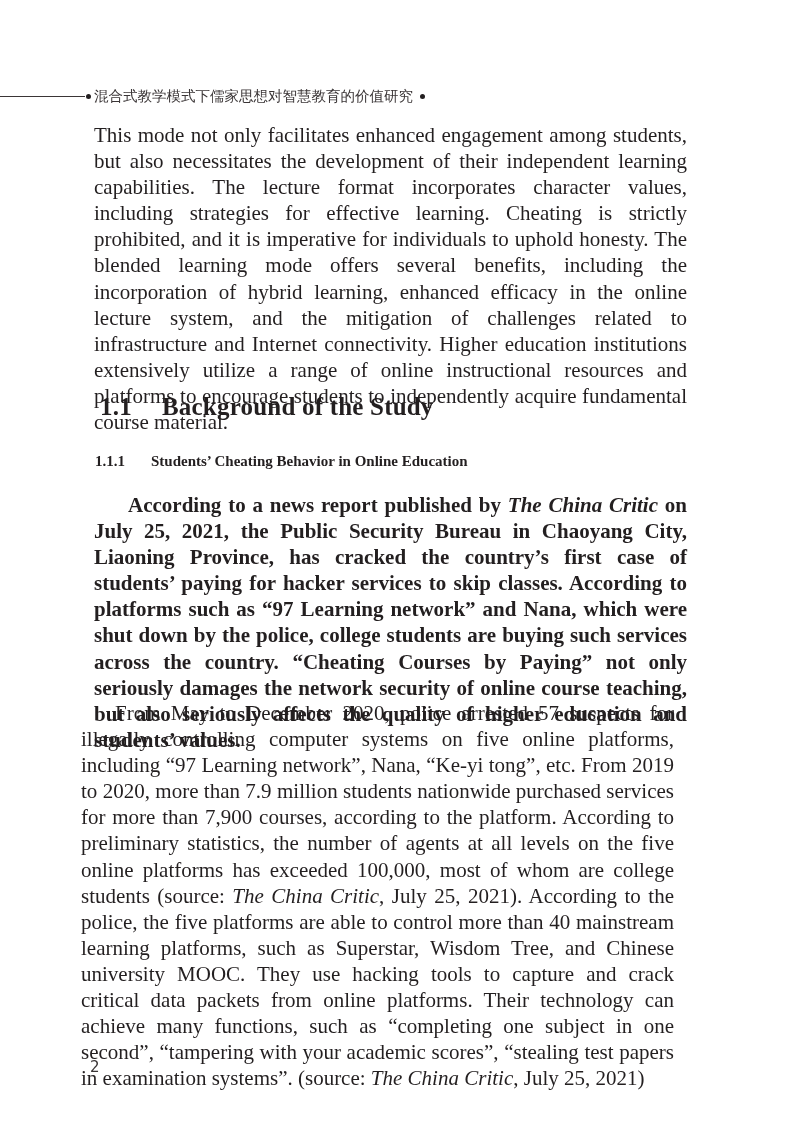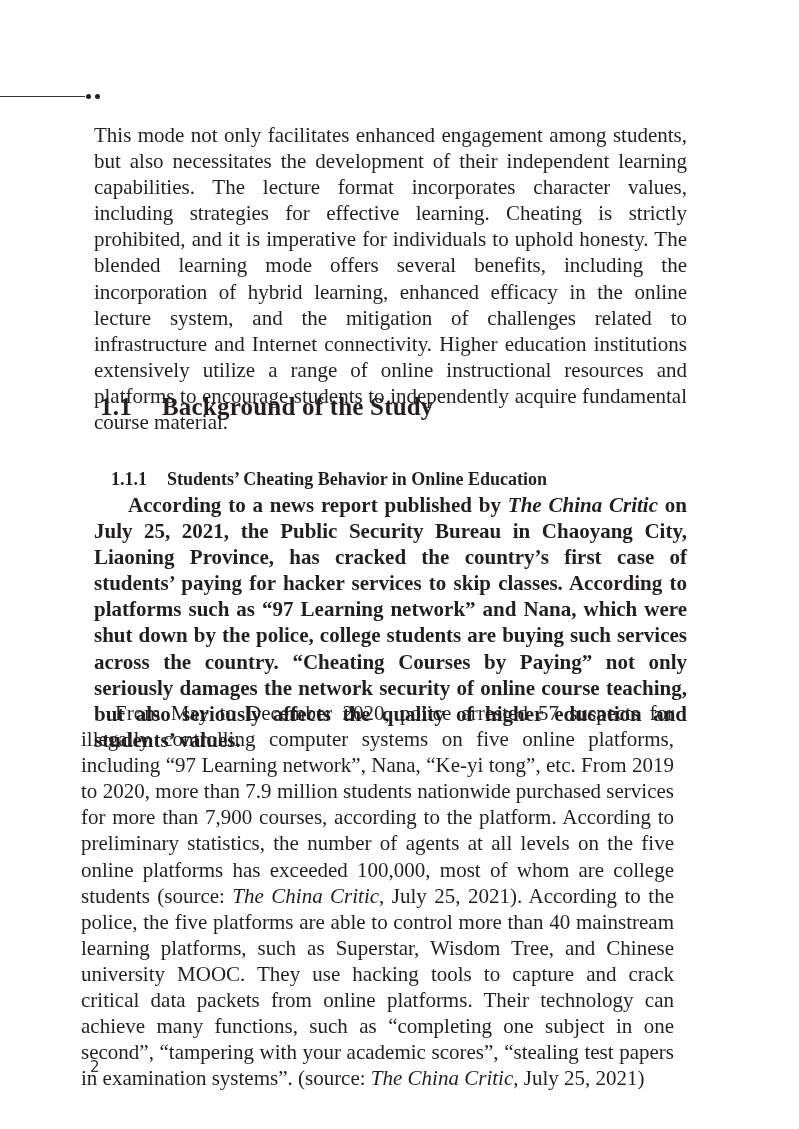"混合式教学模式下儒家思想对智慧教育的价值研究" span.header-title { html: none -> <span>混合式教学模式下儒家思想对智慧教育的价值研究</span> }
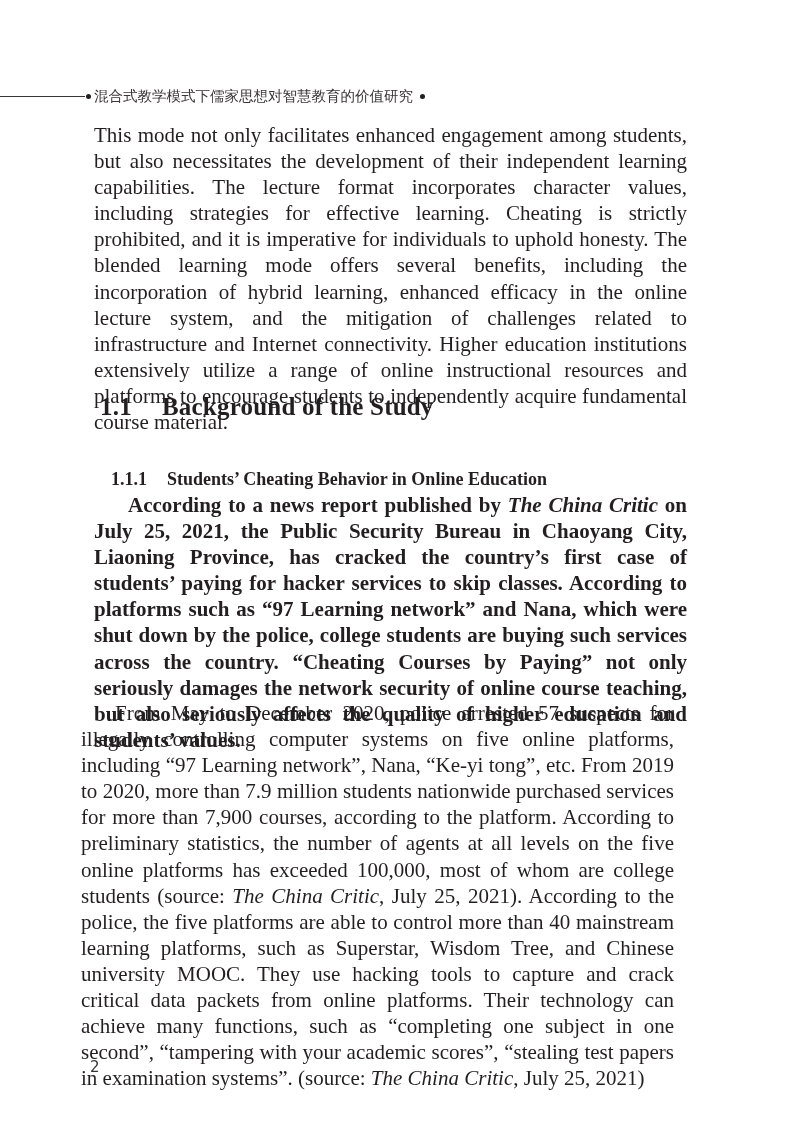"1.1.1 Students’ Cheating Behavior in" h3.subsection { font-size: 18px -> 15px; margin: 16px -> 0 }
